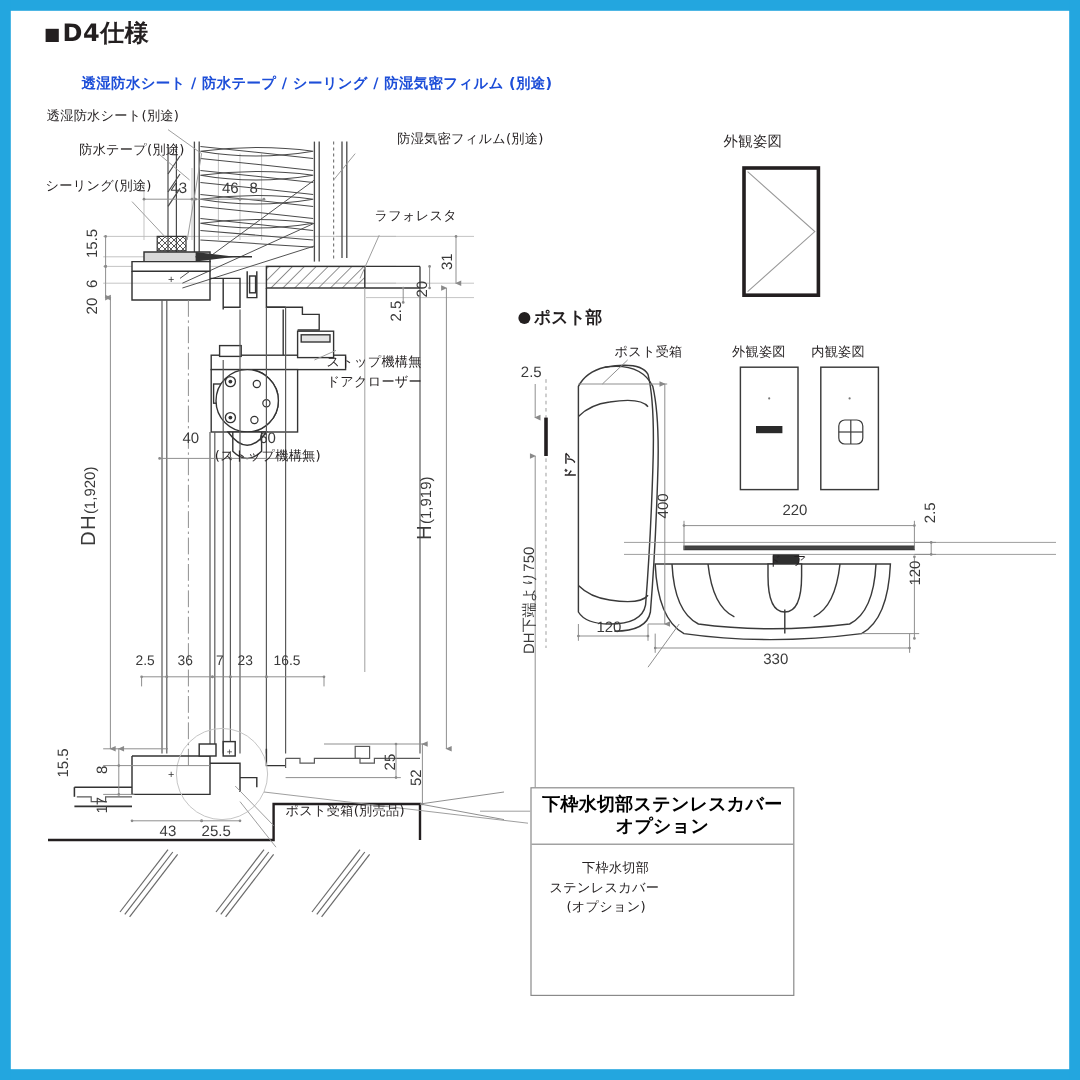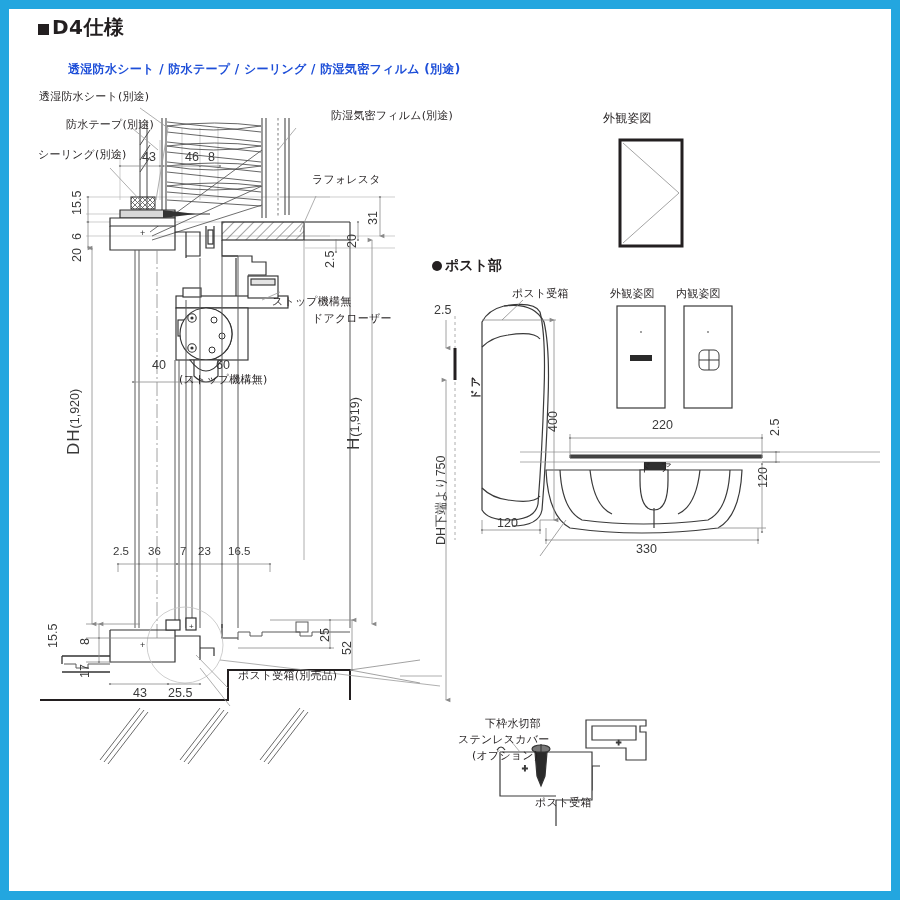"ドアクローザー" div.t { margin-left: 40px -> none }
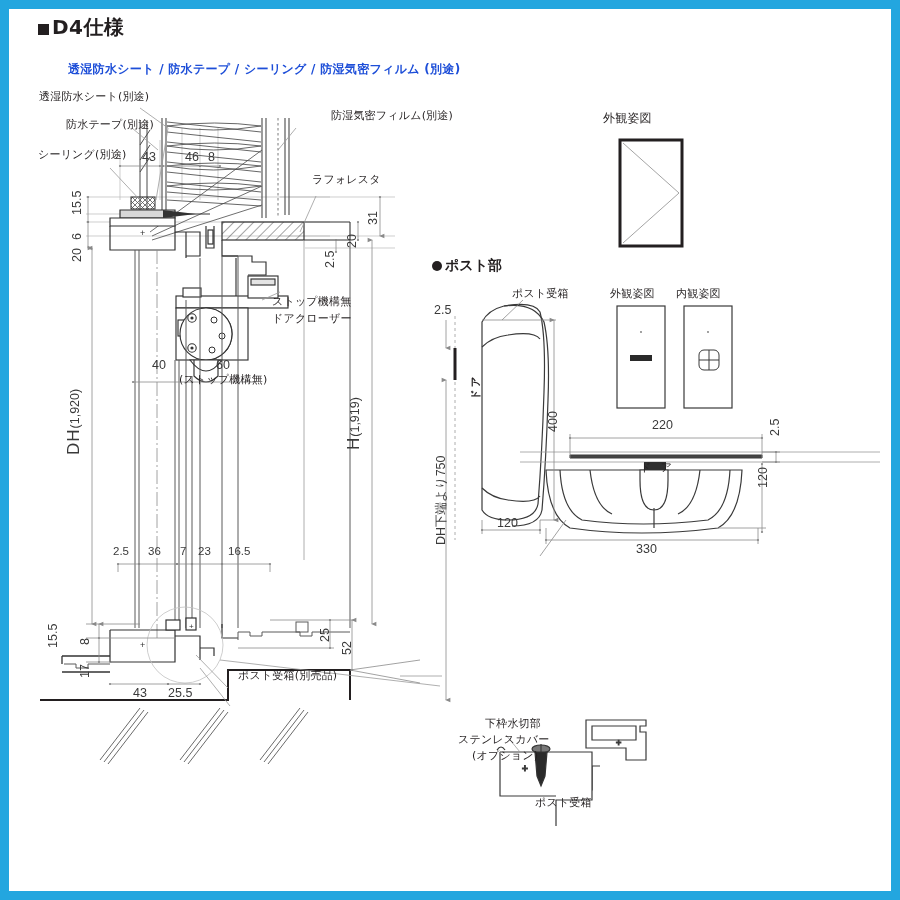"下枠水切部ステンレスカバー" div.optbox { html: none -> <div> <div> <span> <span>下枠水切部ステンレスカバー</span><br> <span>オプション</span> </span> </div> </div> }
